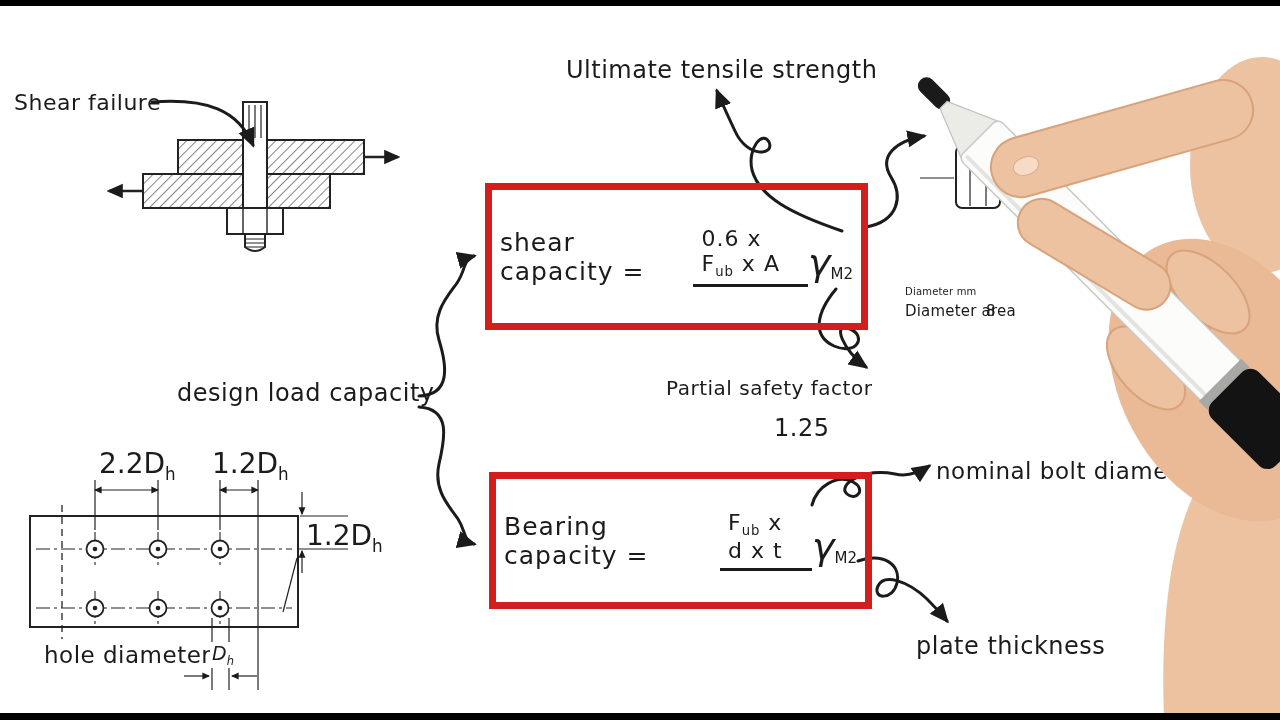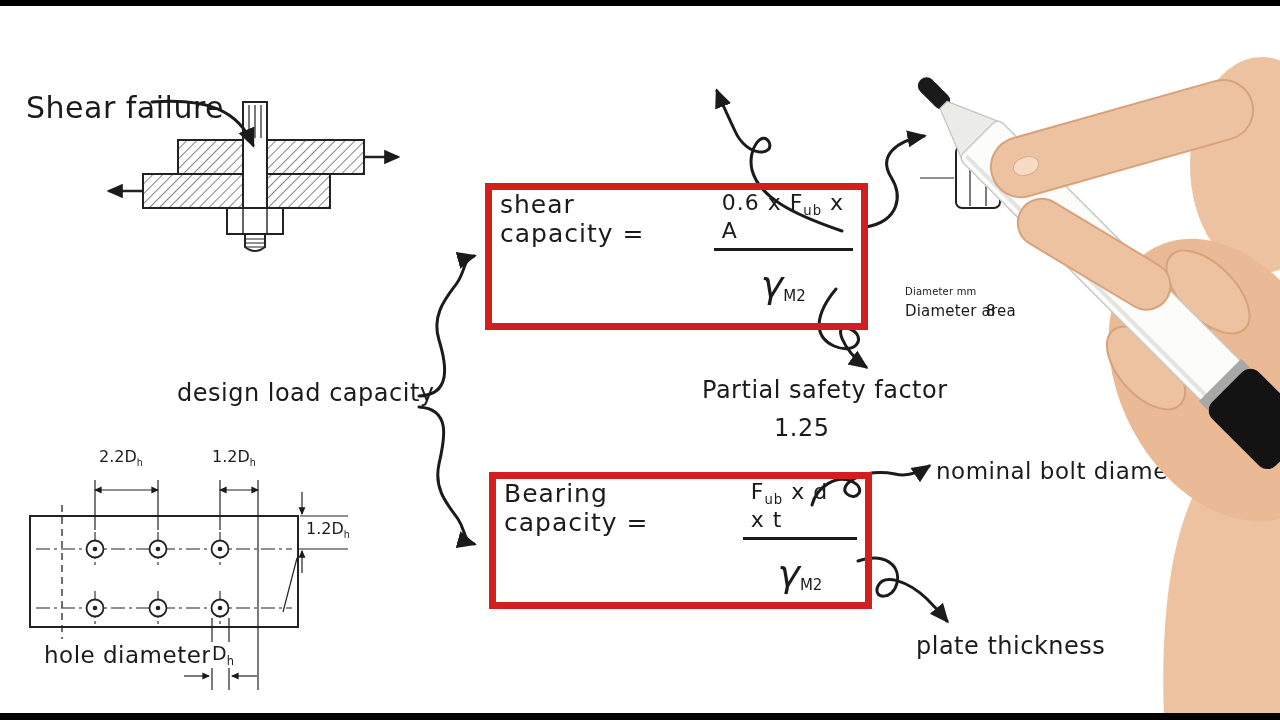"Ultimate tensile strength" div.txt { html: none -> <div>Ultimate tensile strength</div> }
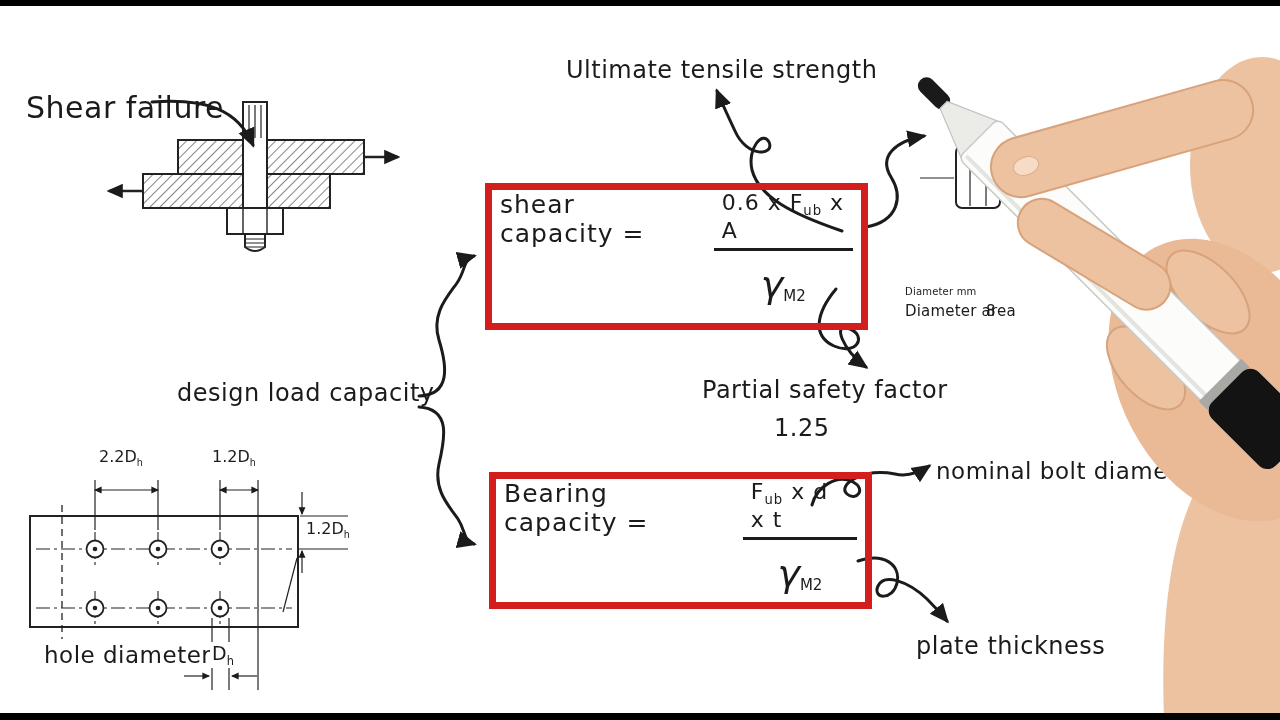"Shear failure" div.txt { font-size: 30px -> 22px; left: 26px -> 14px }
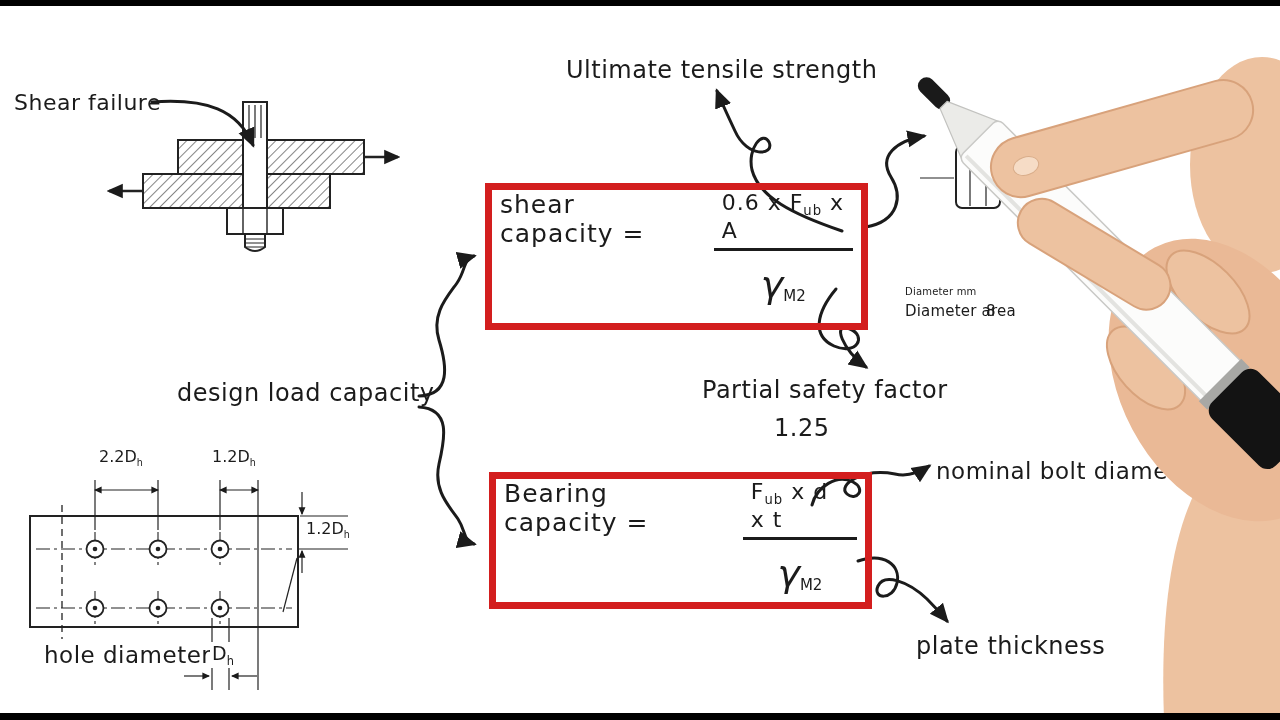"shear capacity =" .redbox { align-items: flex-start -> center }
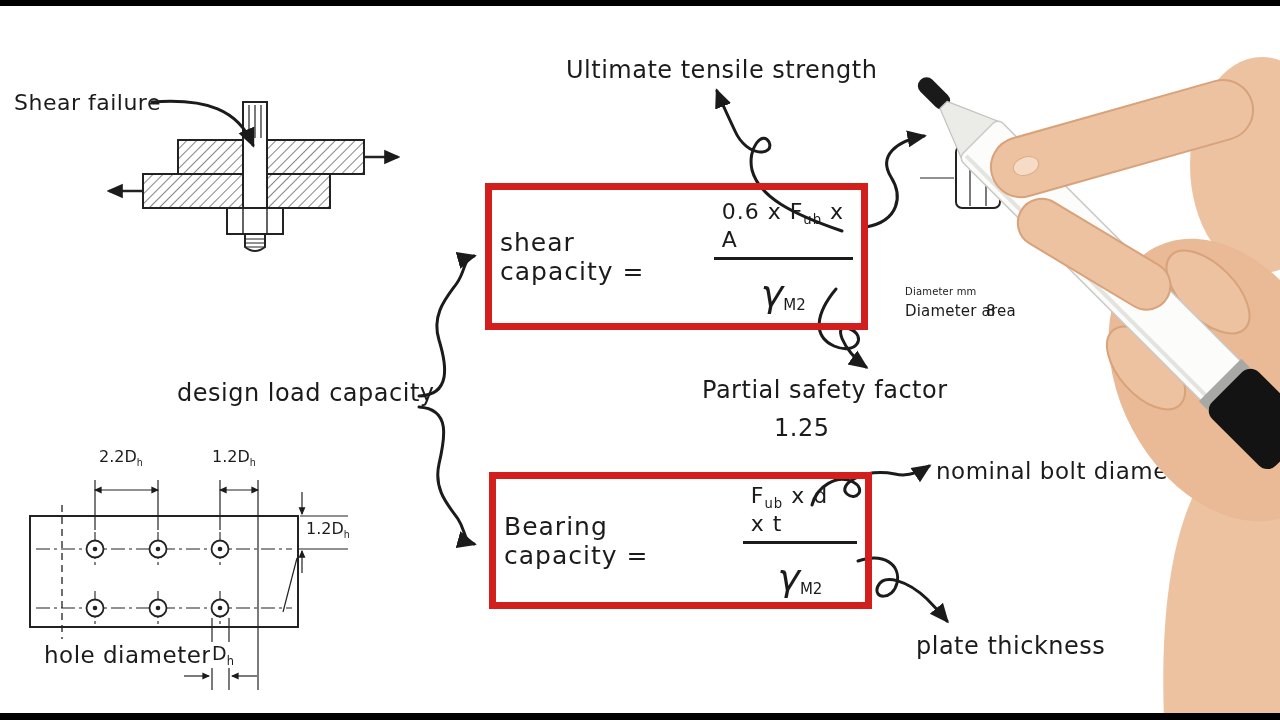"0.6 x Fub x A" .frac { flex-direction: column -> row }
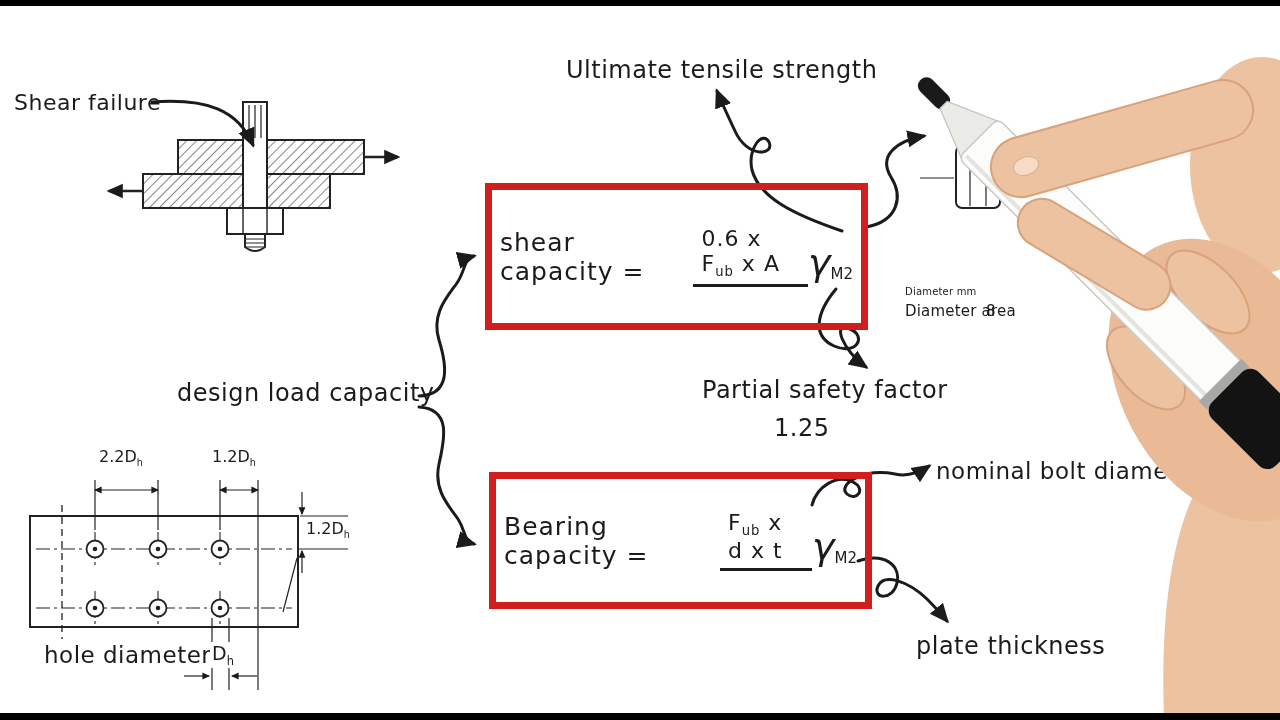"Partial safety factor" div.txt { font-size: 24px -> 20px; left: 702px -> 666px }
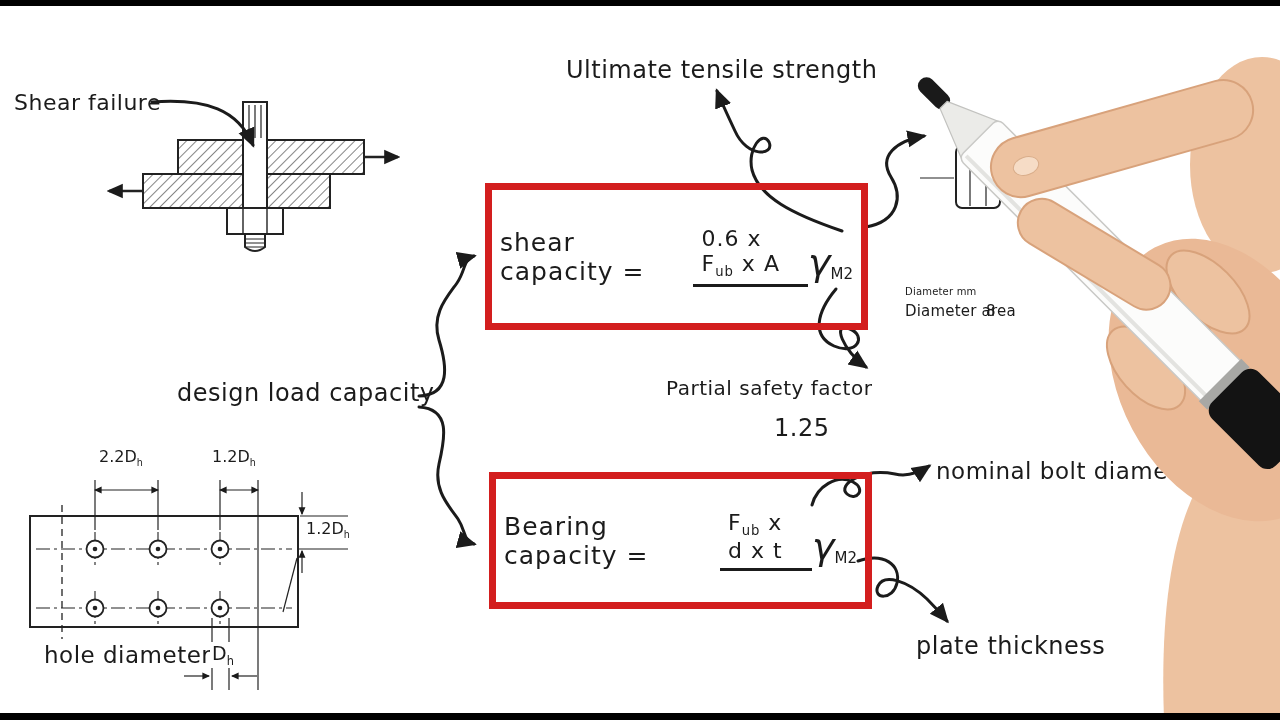"2.2Dh" .dim { font-size: 16px -> 28px }
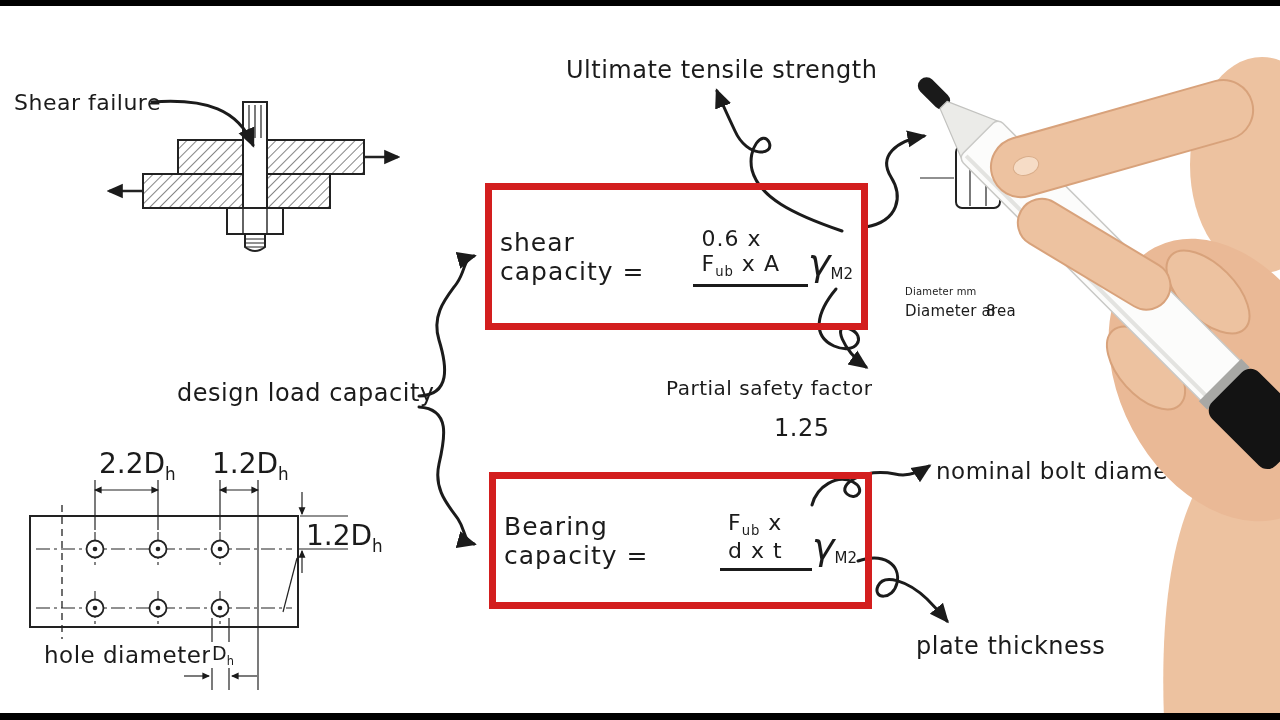"Dh" div.dim { font-style: none -> italic }
